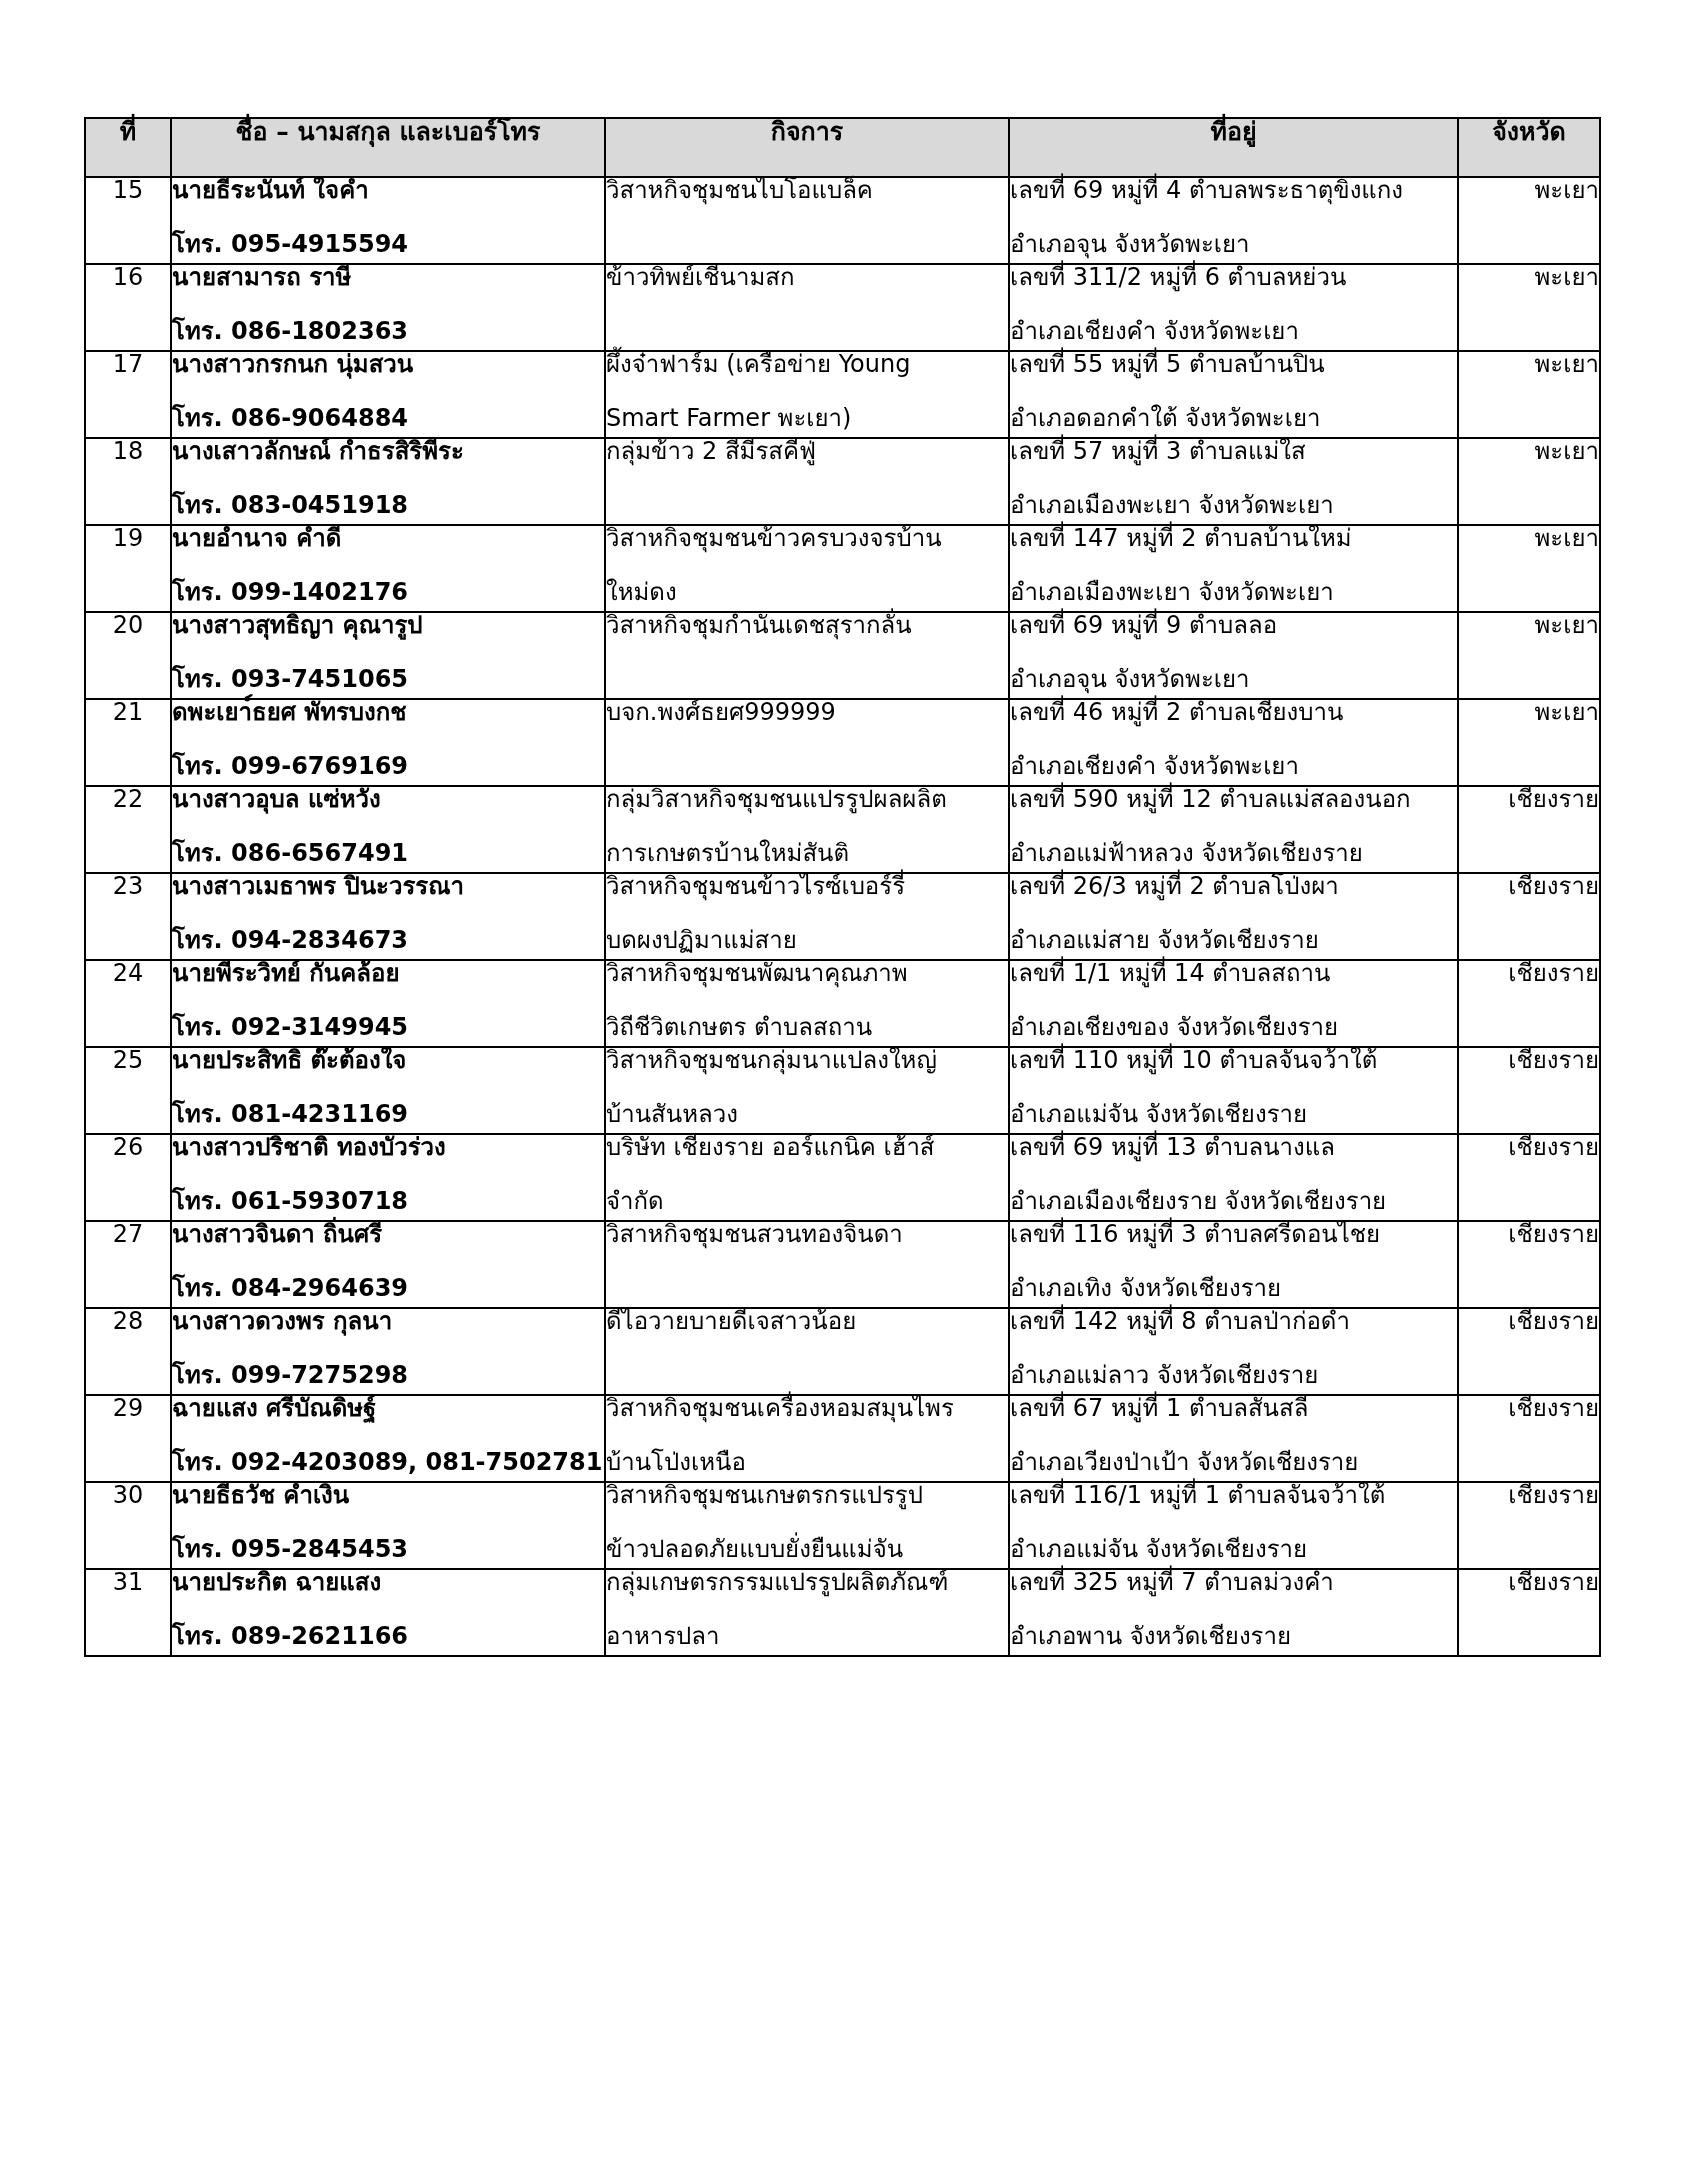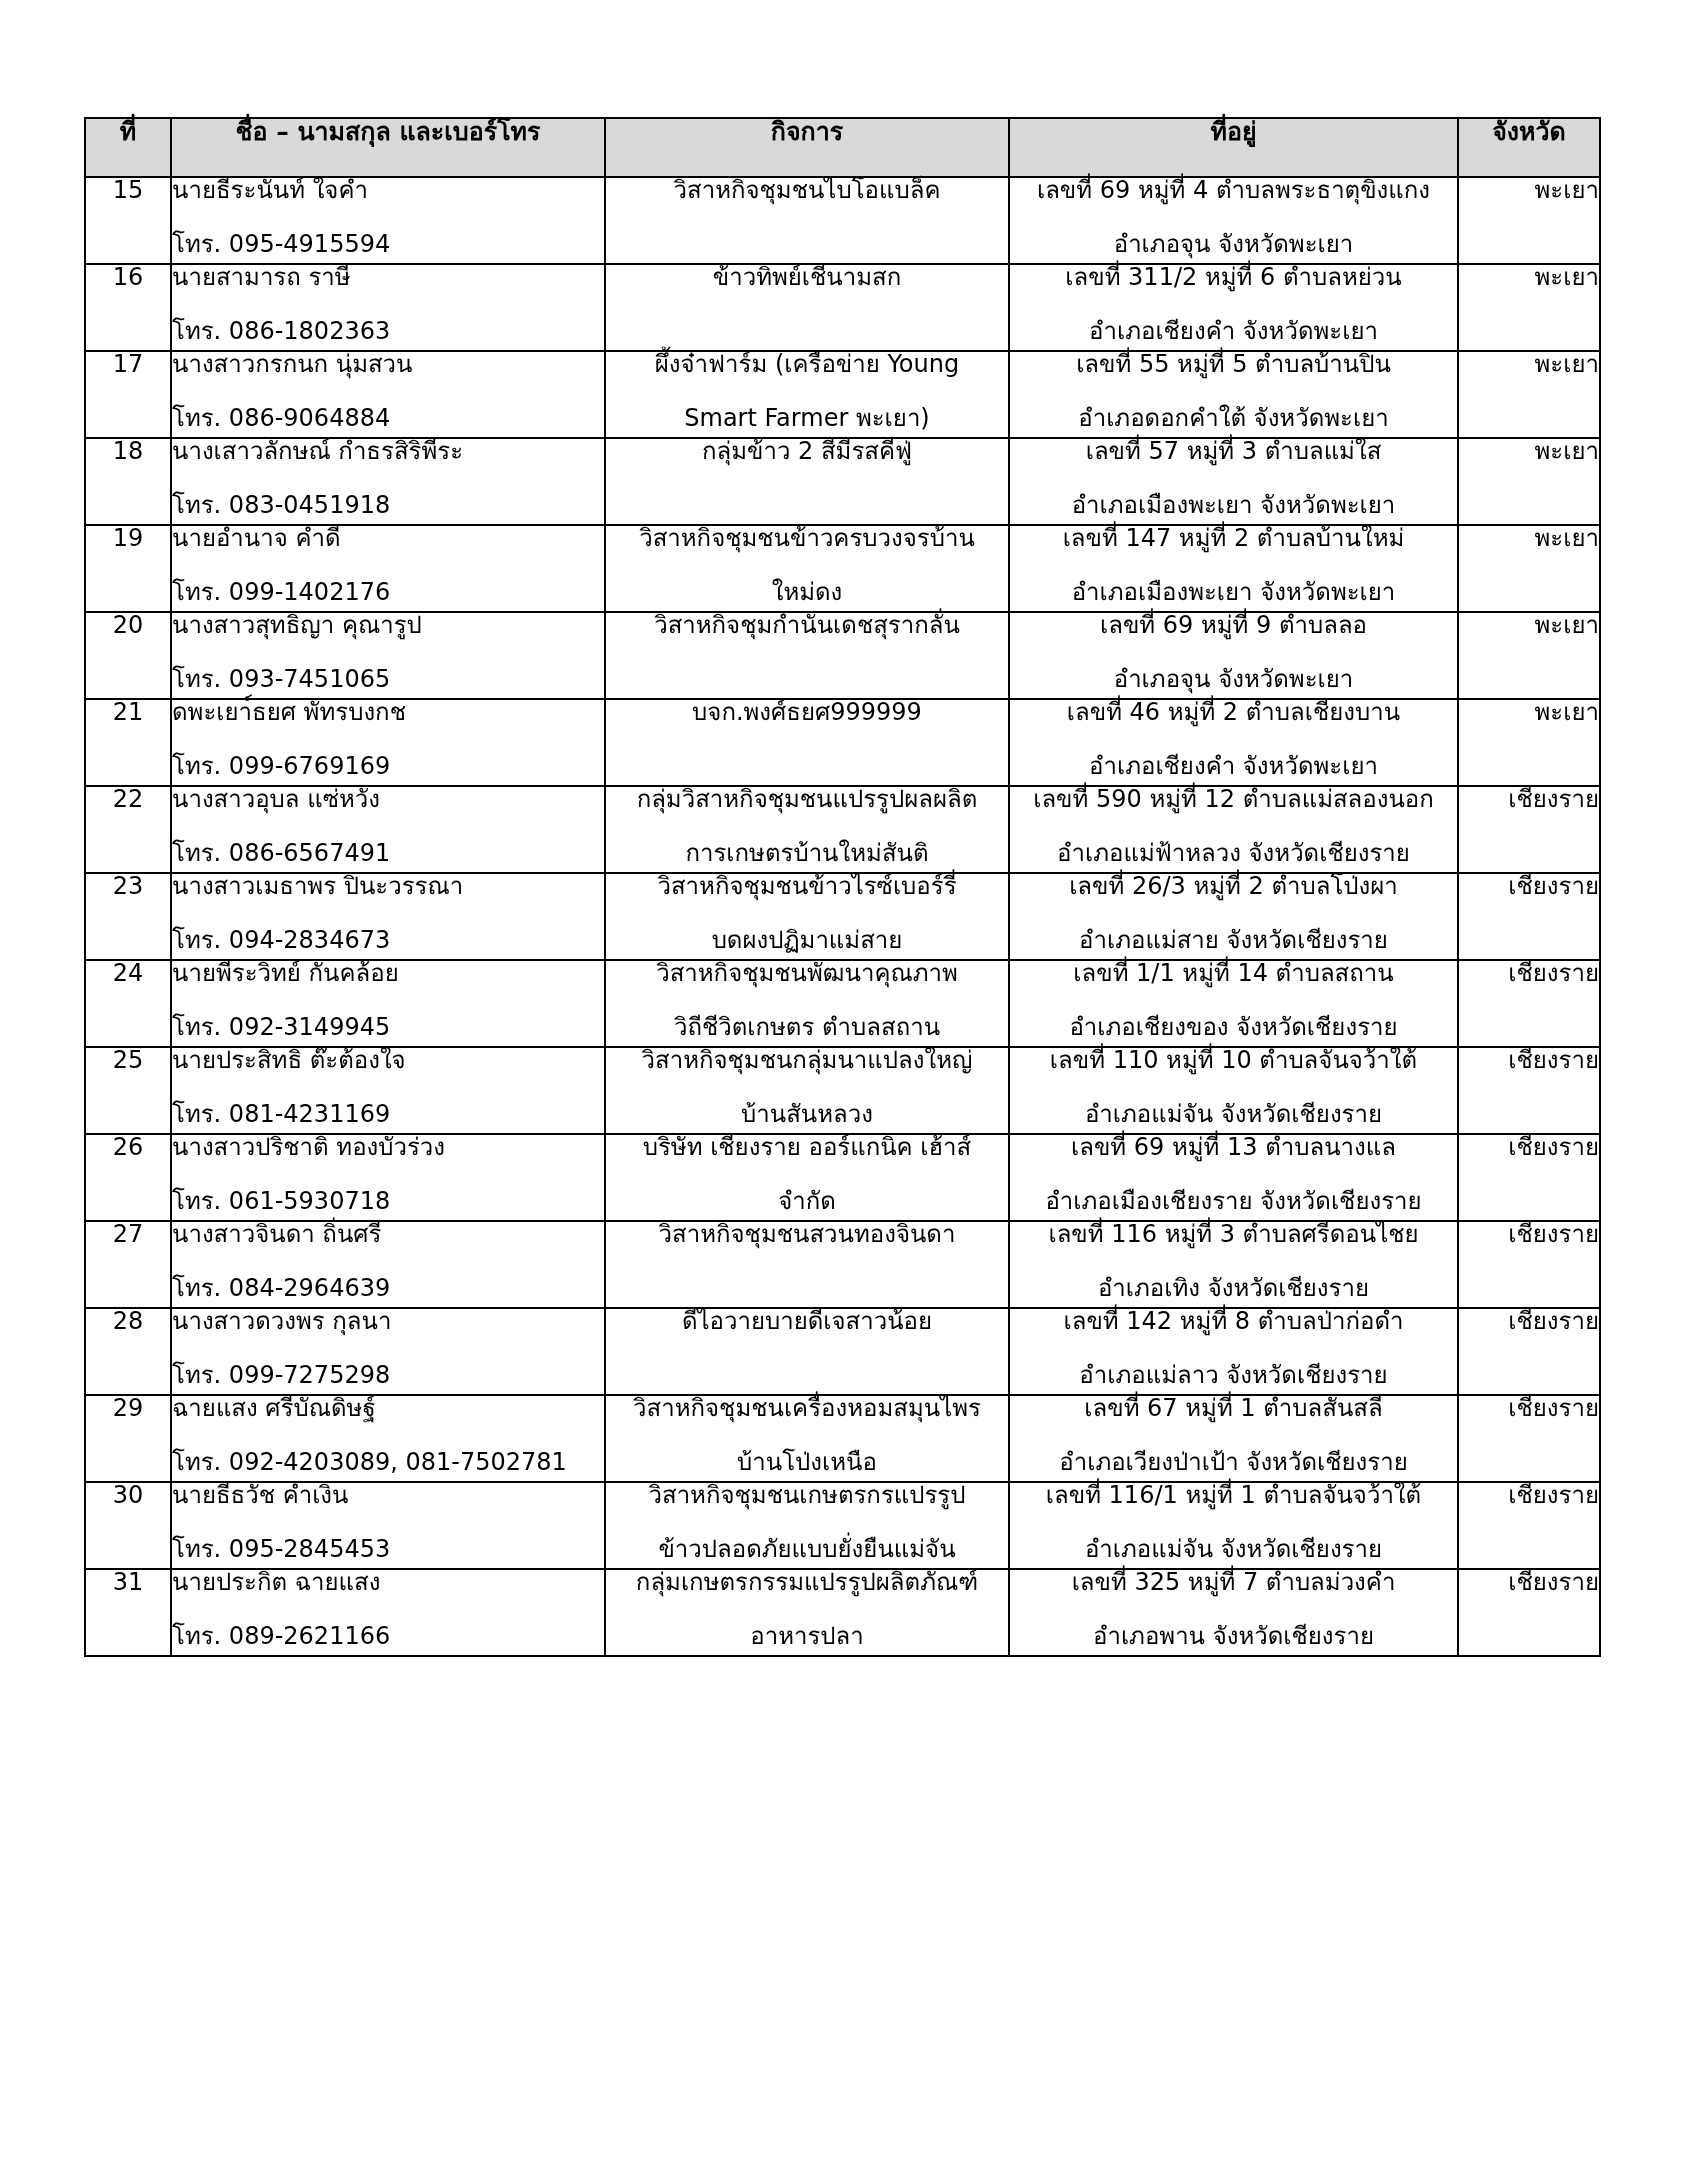"นายธีระนันท์ ใจคำ" td.name .line { font-weight: none -> bold }
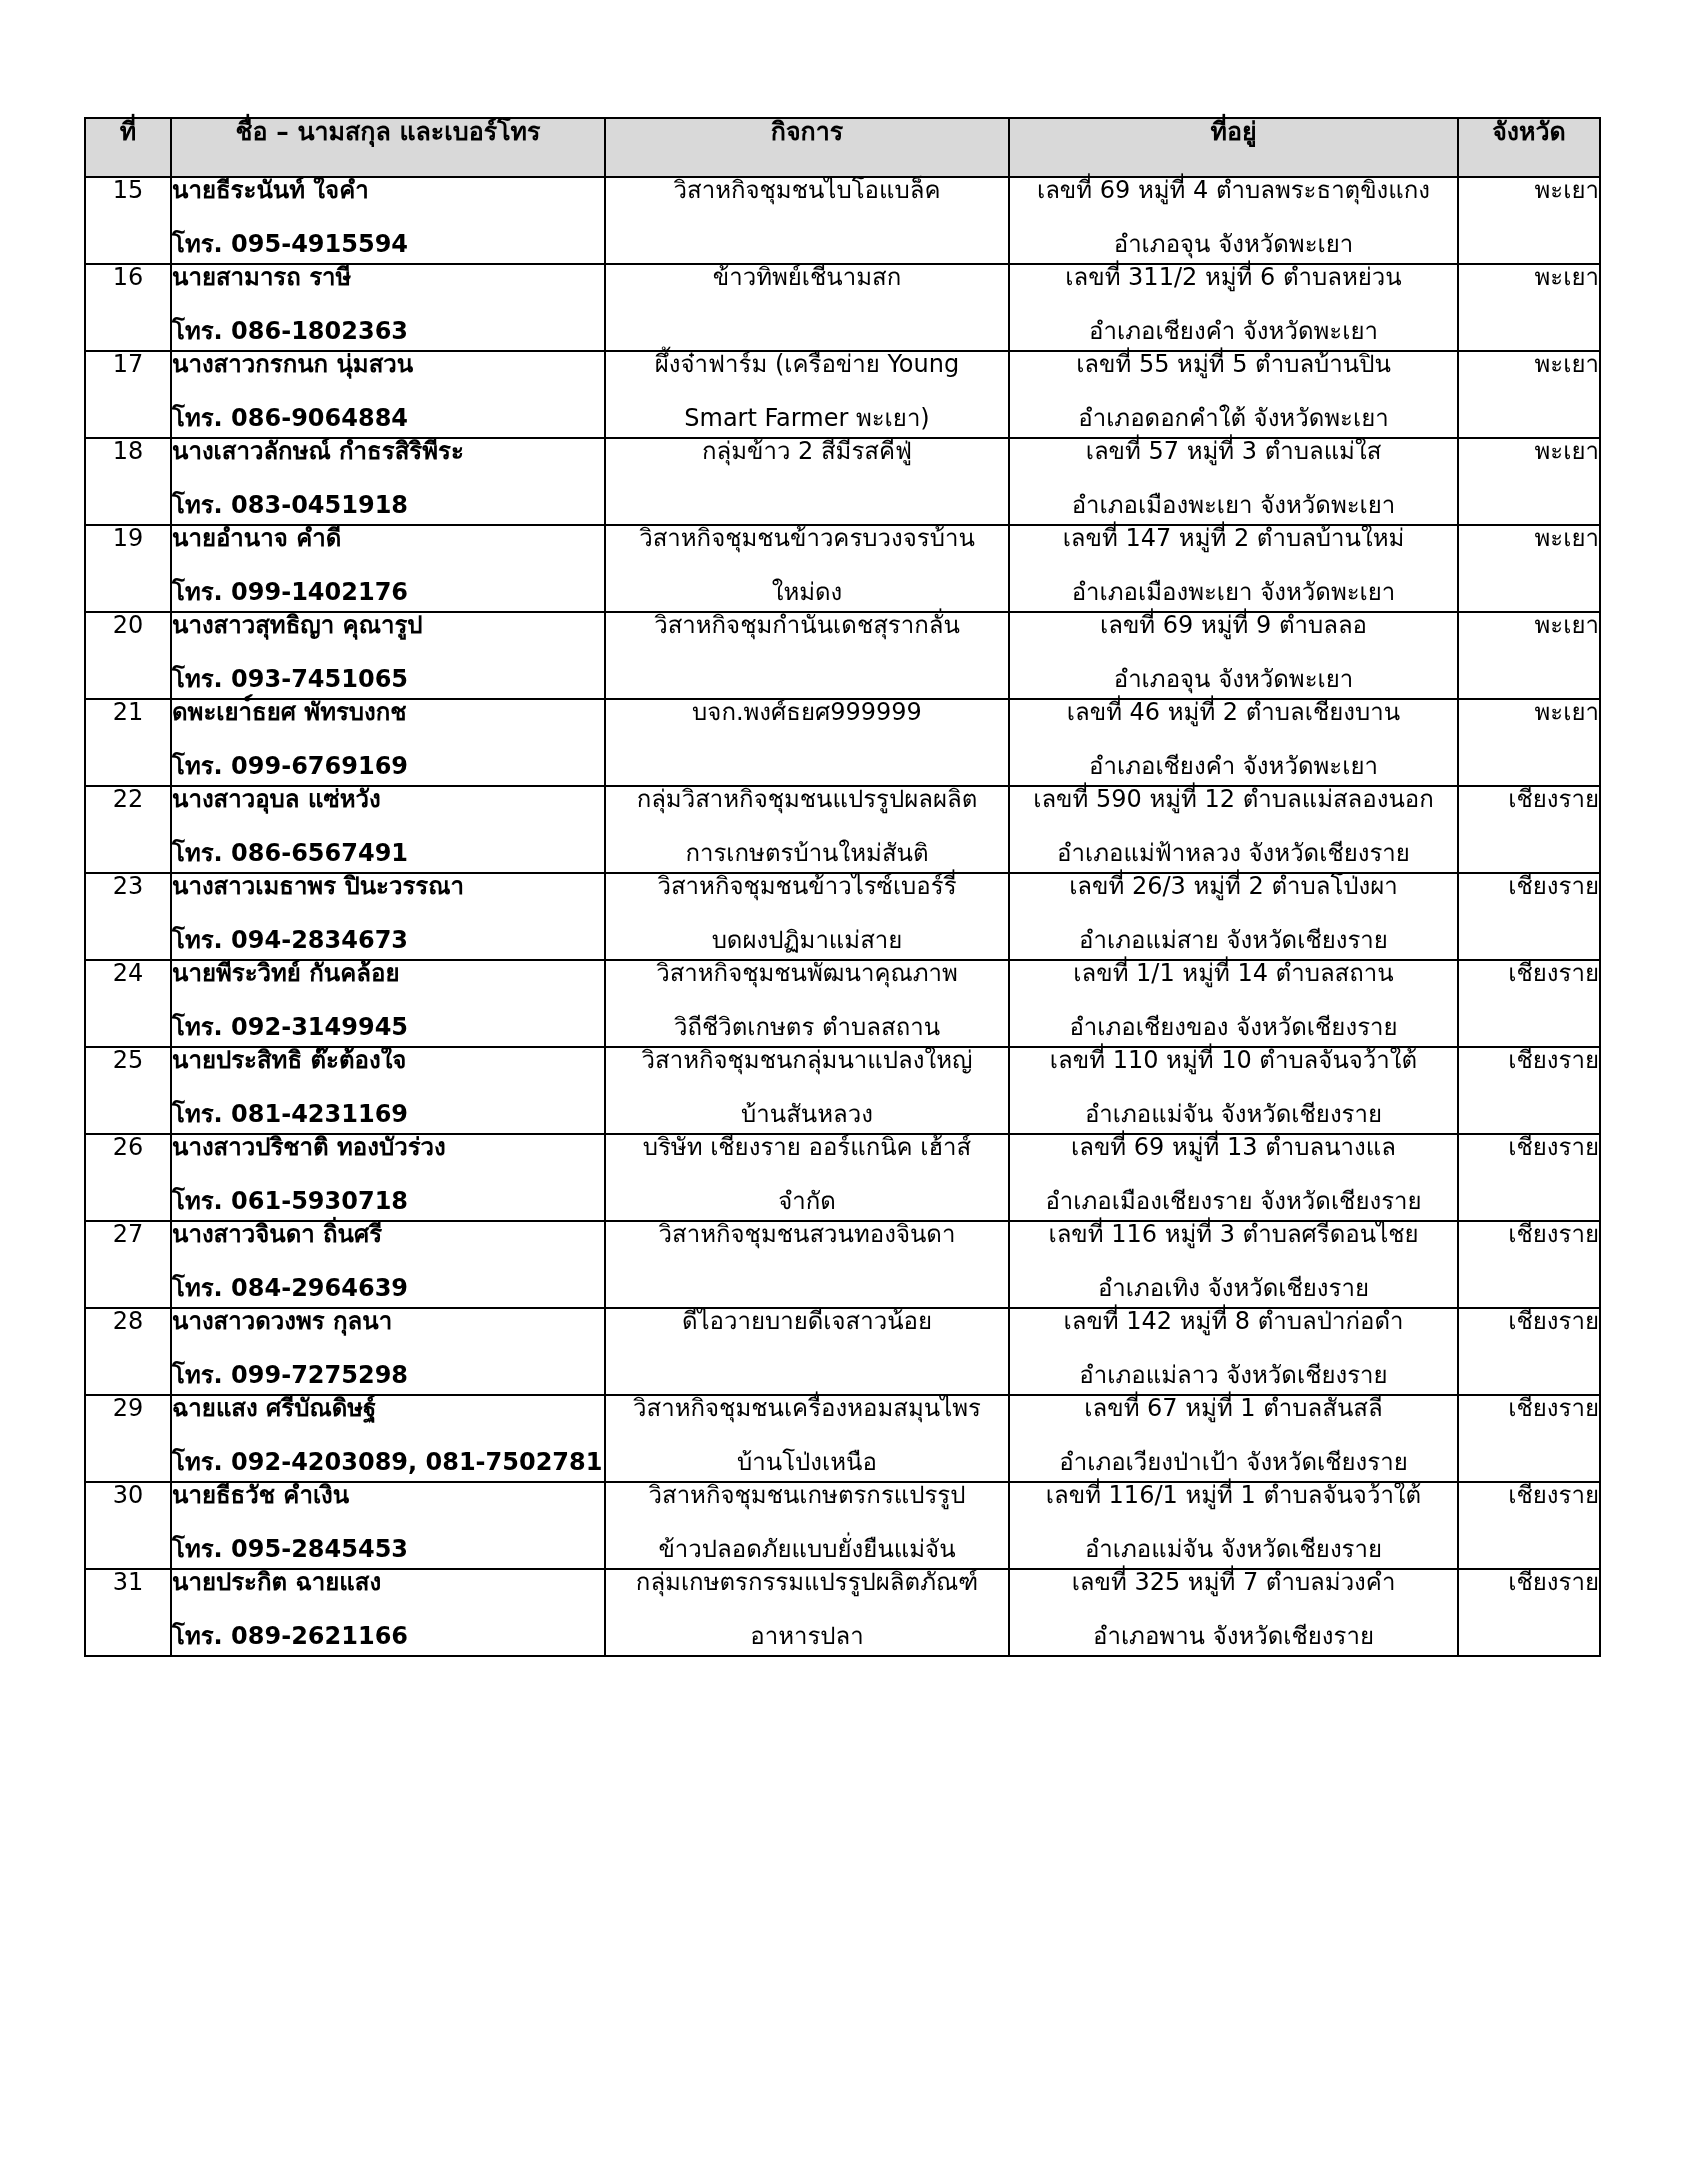"วิสาหกิจชุมชนไบโอแบล็ค" td.biz, td.addr { text-align: center -> none }
